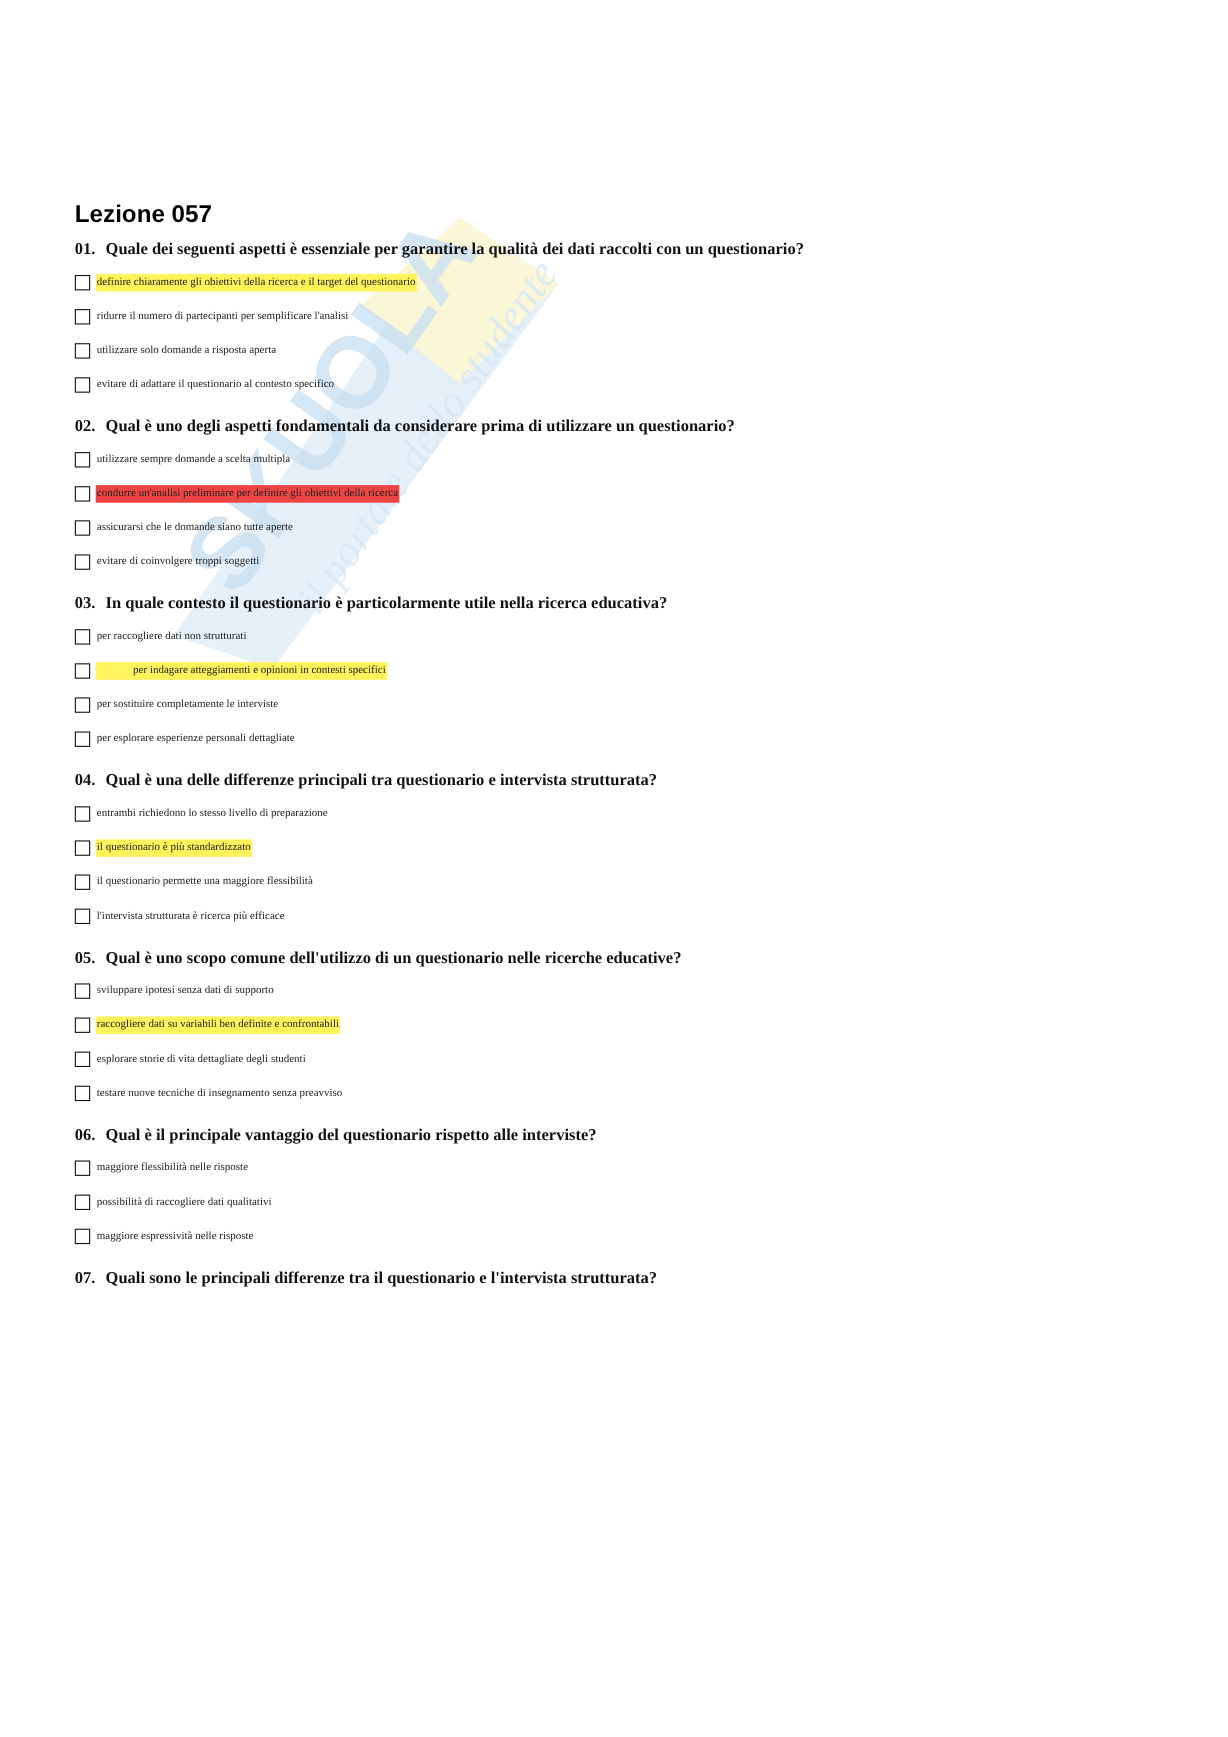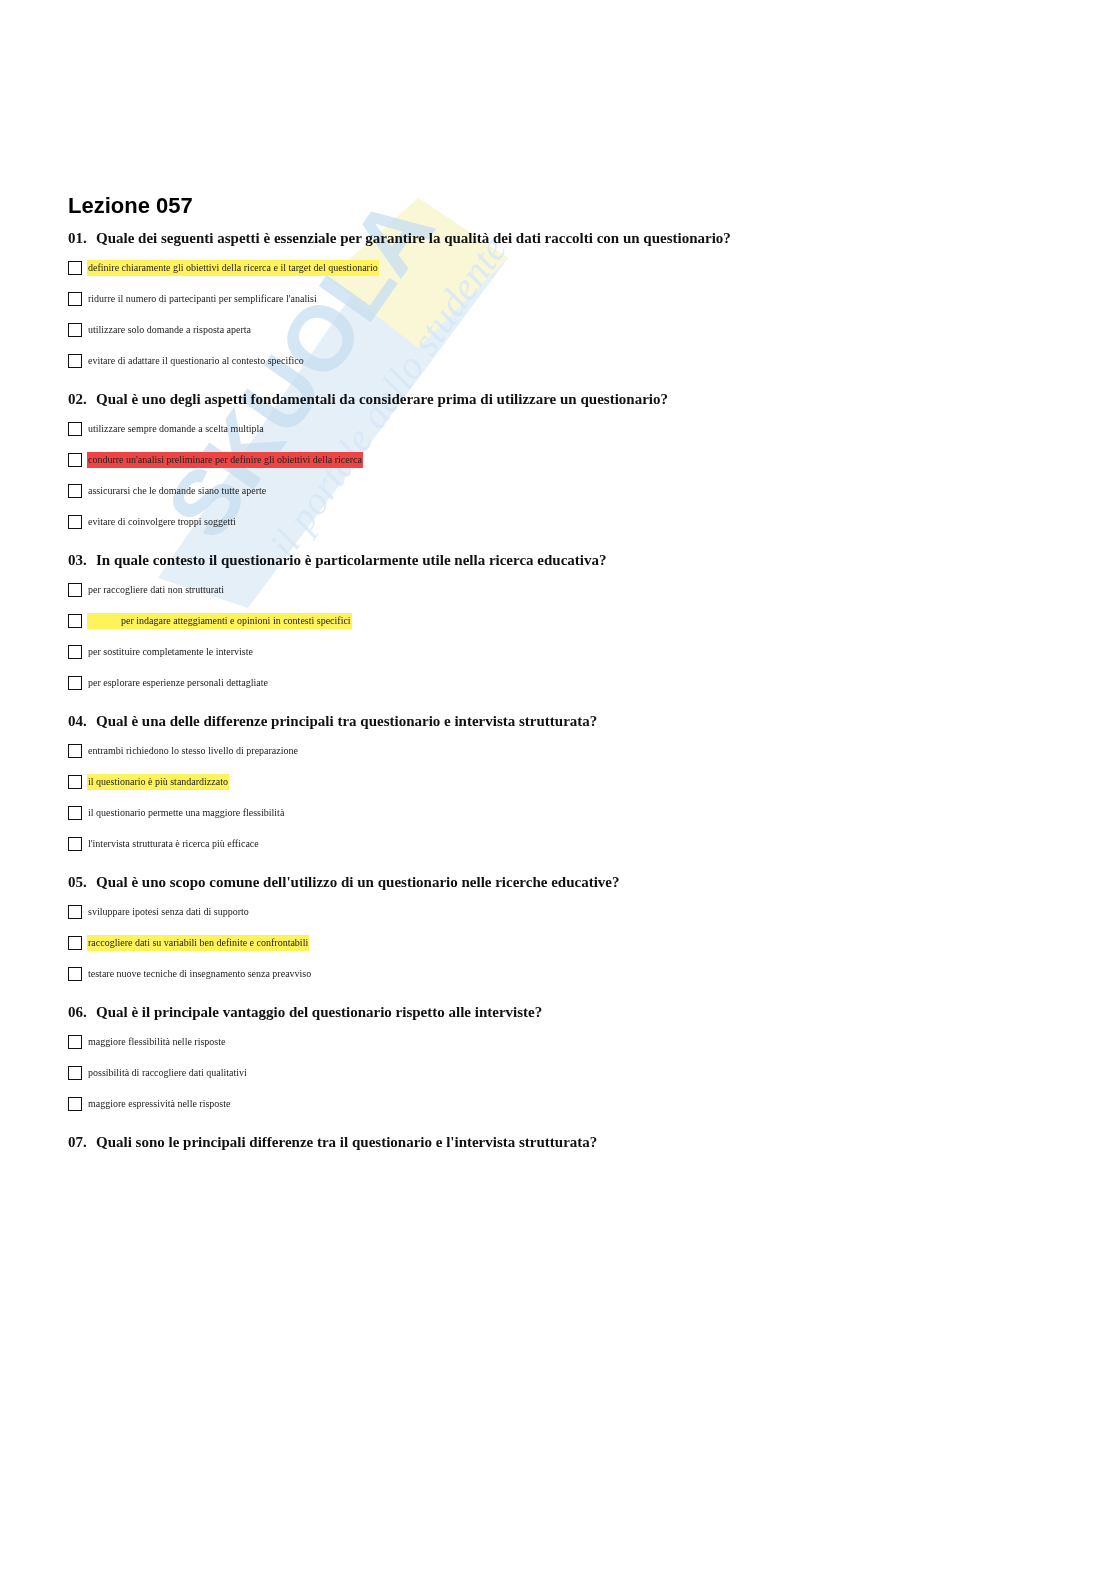"Lezione 057" .lesson-title { margin: 12px 0 10px 0 -> 1px 0 10px 0 }
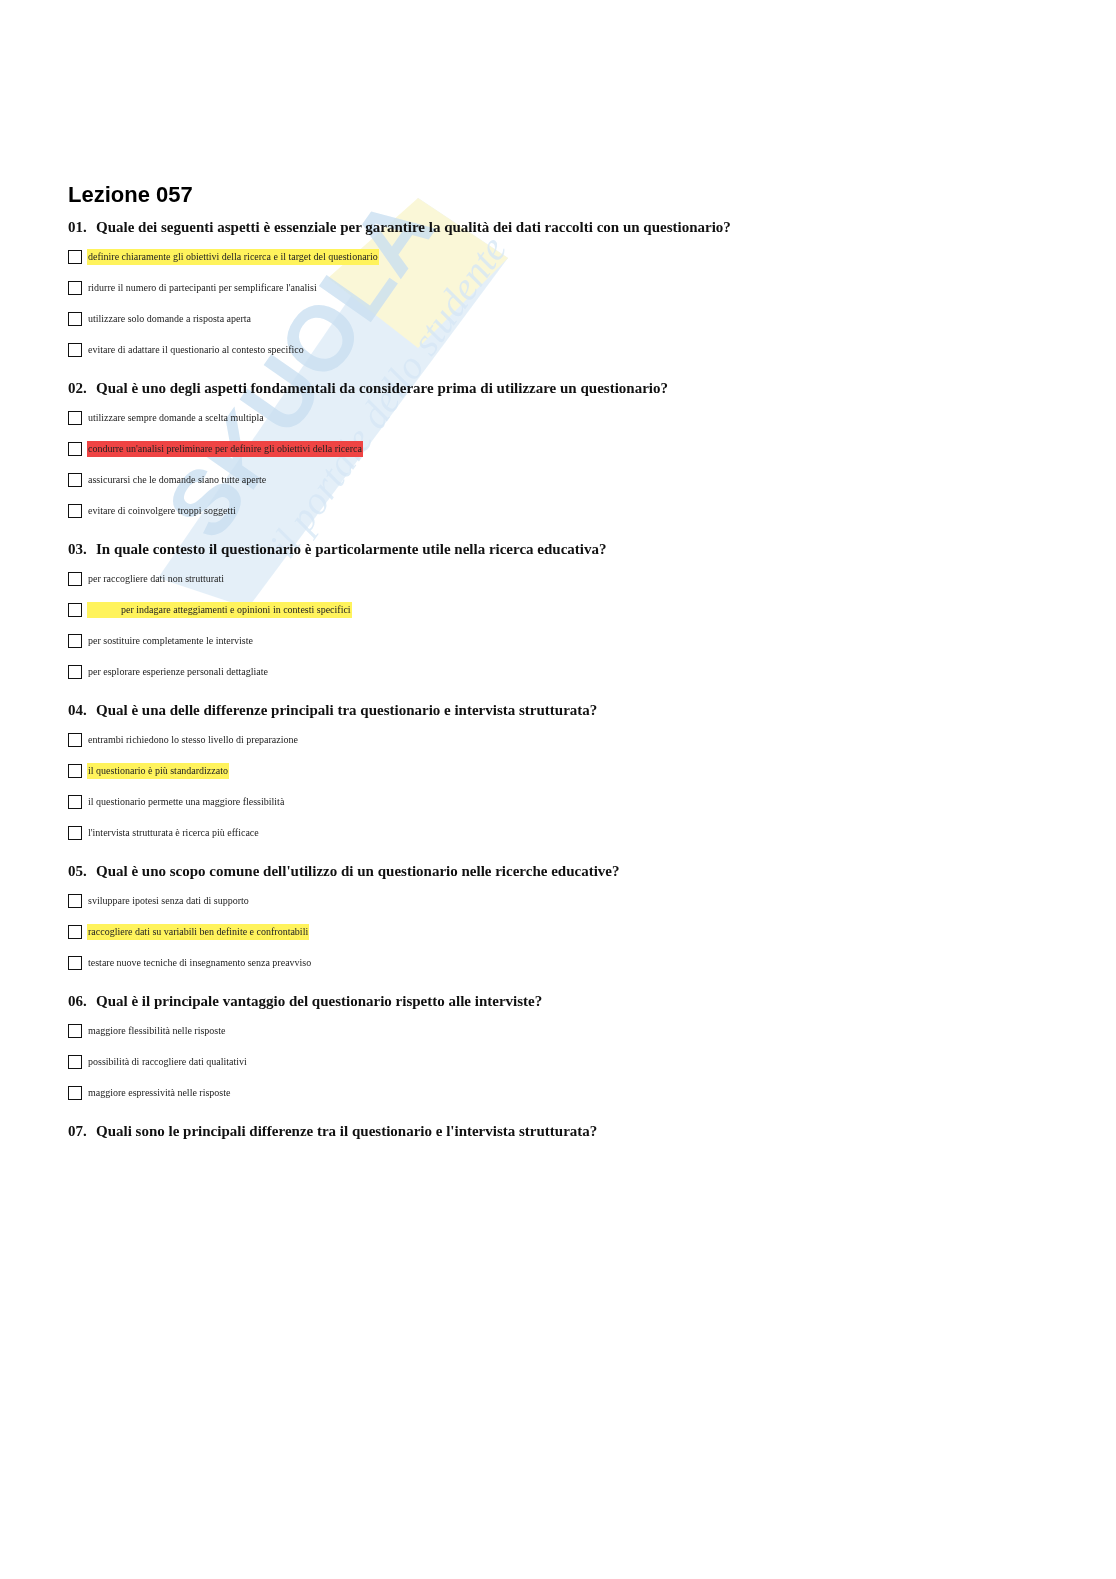"esplorare storie di vita dettagliate" div.option { html: none -> <div> <span></span> <span>esplorare storie di vita dettagliate degli studenti</span> </div> }
